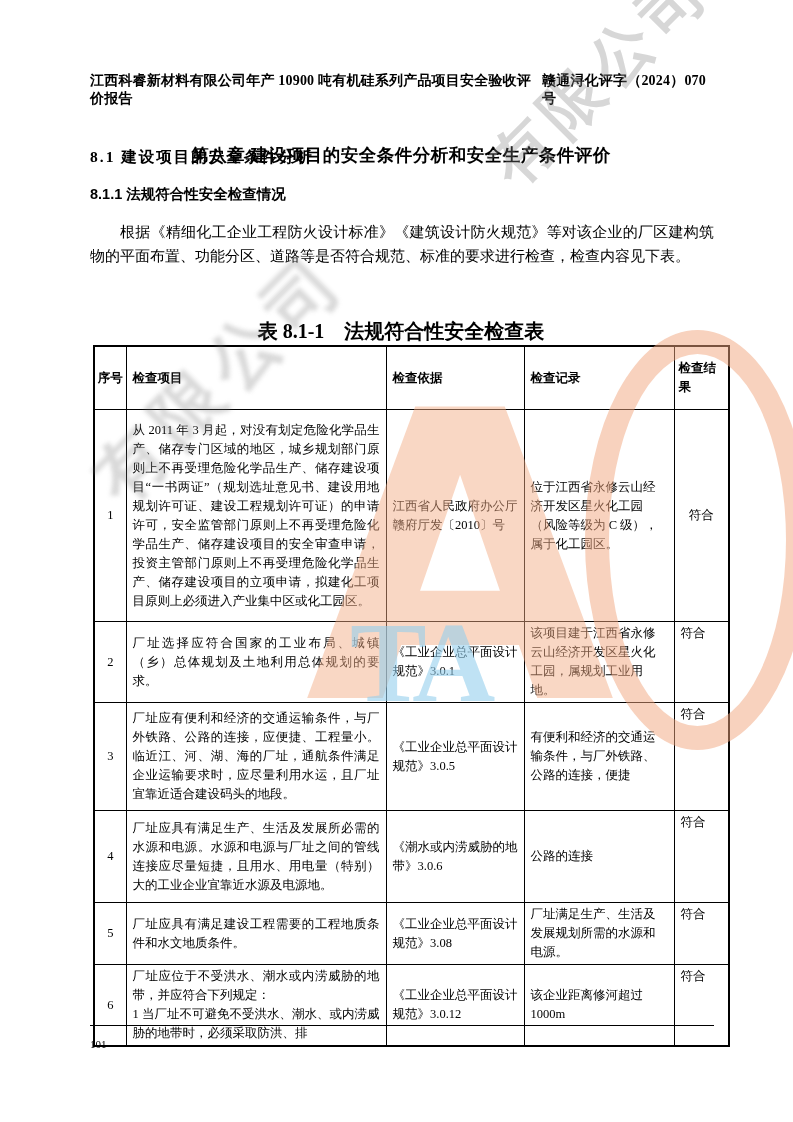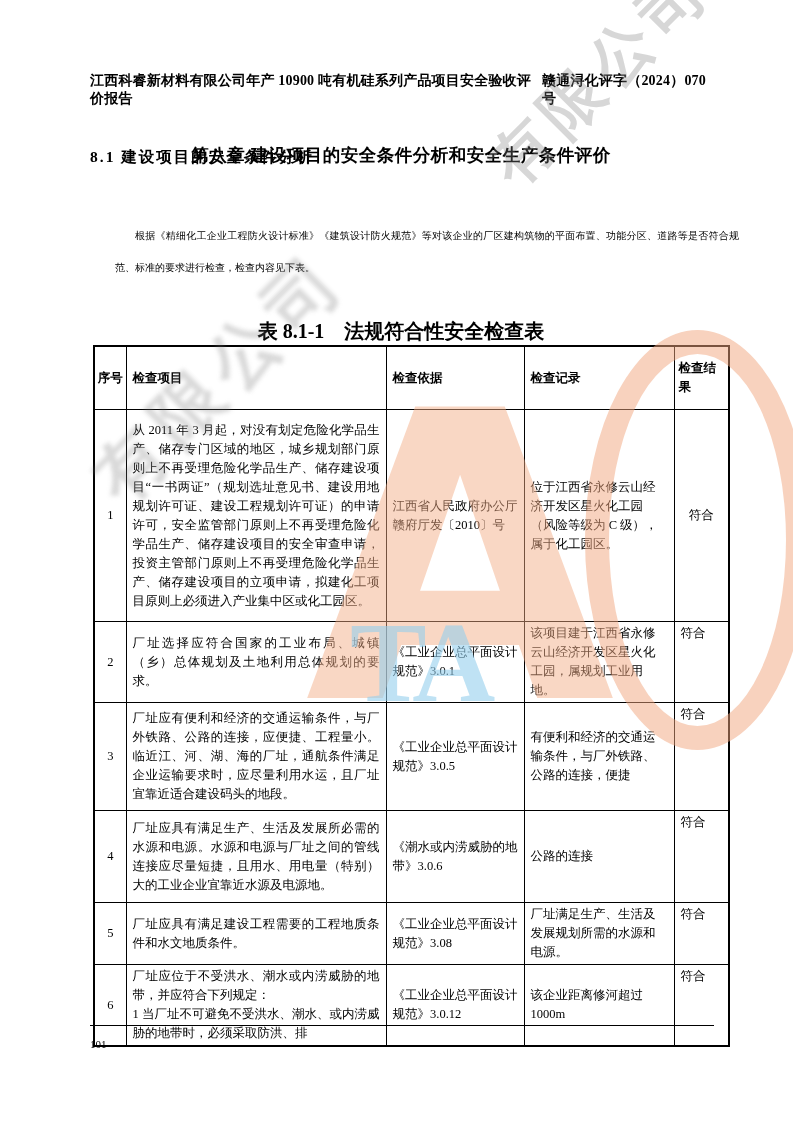"8.1.1 法规符合性安全检查情况" div.subsection-title { html: none -> <div>8.1.1 法规符合性安全检查情况</div> }
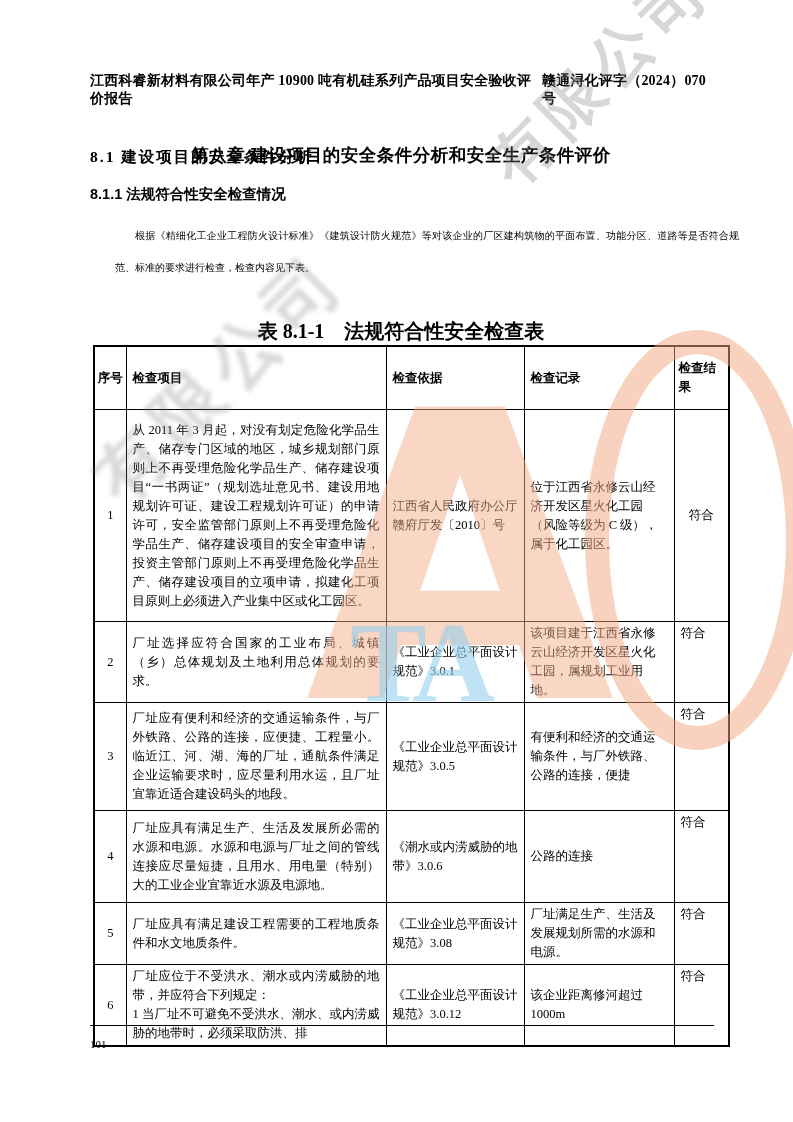"根据《精细化工企业工程防火设计标准》《建筑设计防火规范》等对该企业的厂区建构筑物" .body-paragraph { font-size: 10px -> 15px; line-height: 32px -> 24px; margin-left: 25px -> none }
